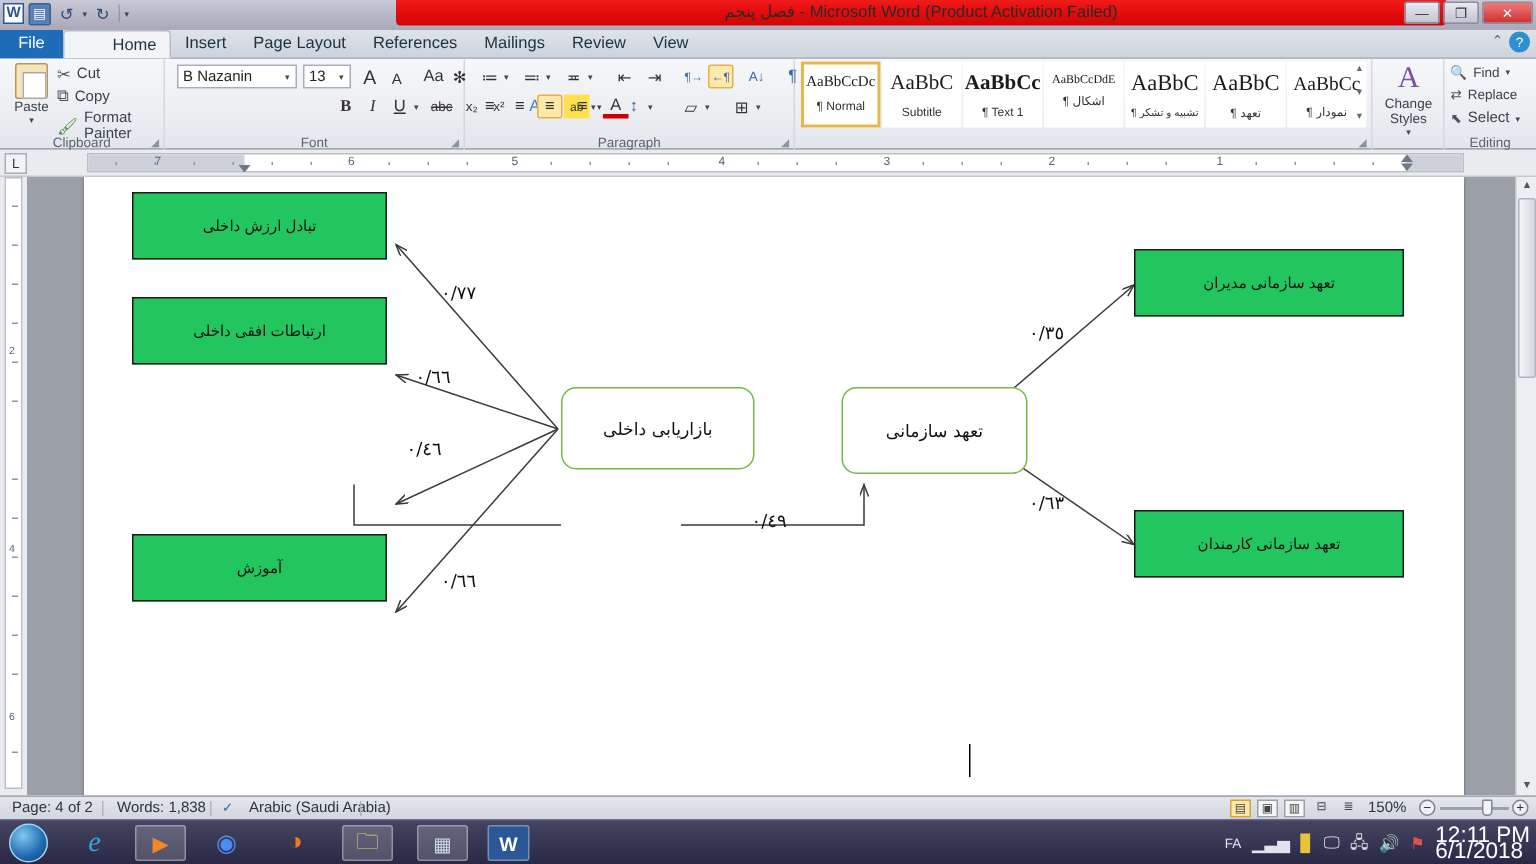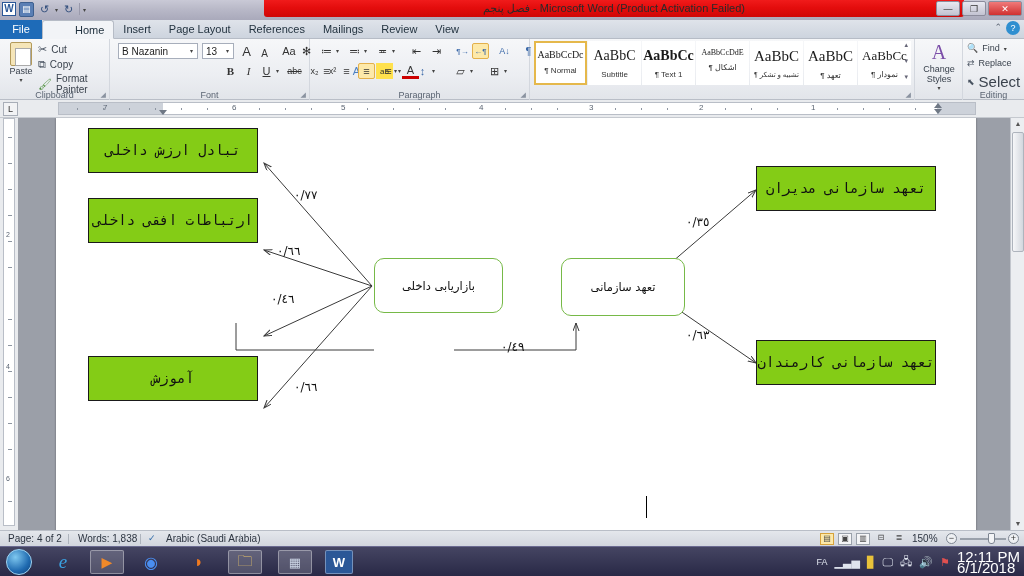"Select" span { font-size: 15px -> 10px }
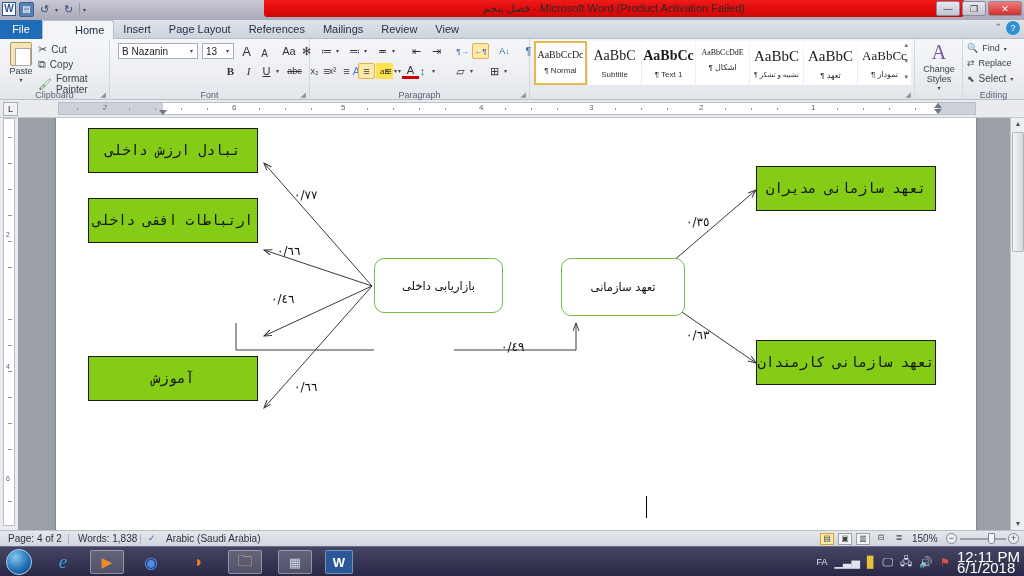"تبادل ارزش داخلی" .obox { background: #84cc16 -> #22c55e; font-family: Liberation Mono, monospace -> Liberation Sans, sans-serif; font-size: 14px -> 10px }
